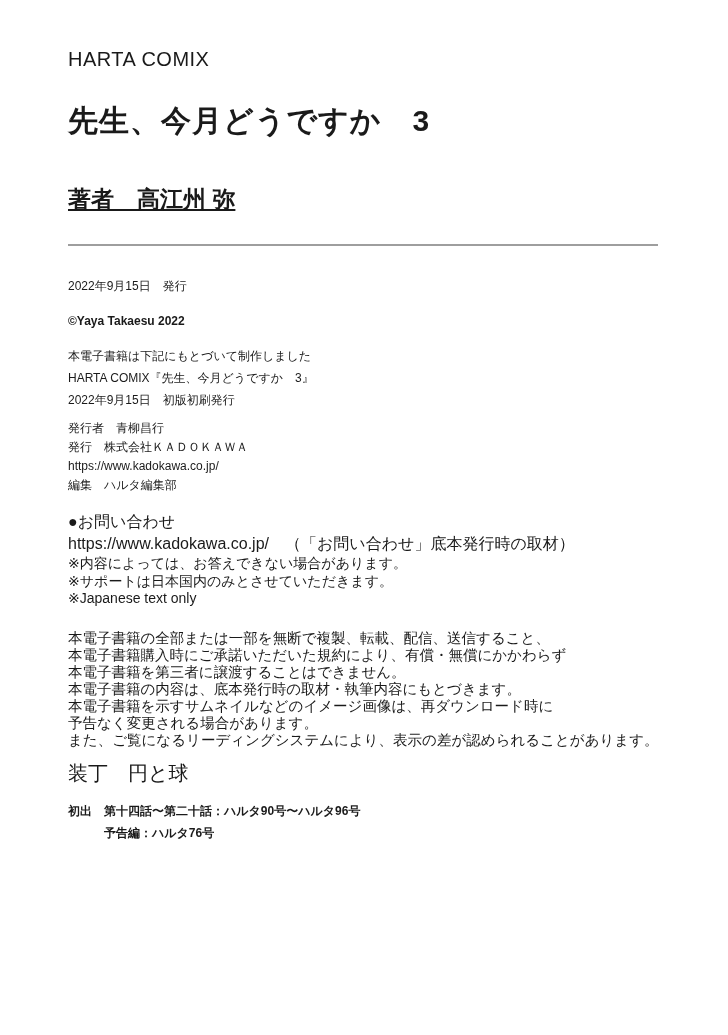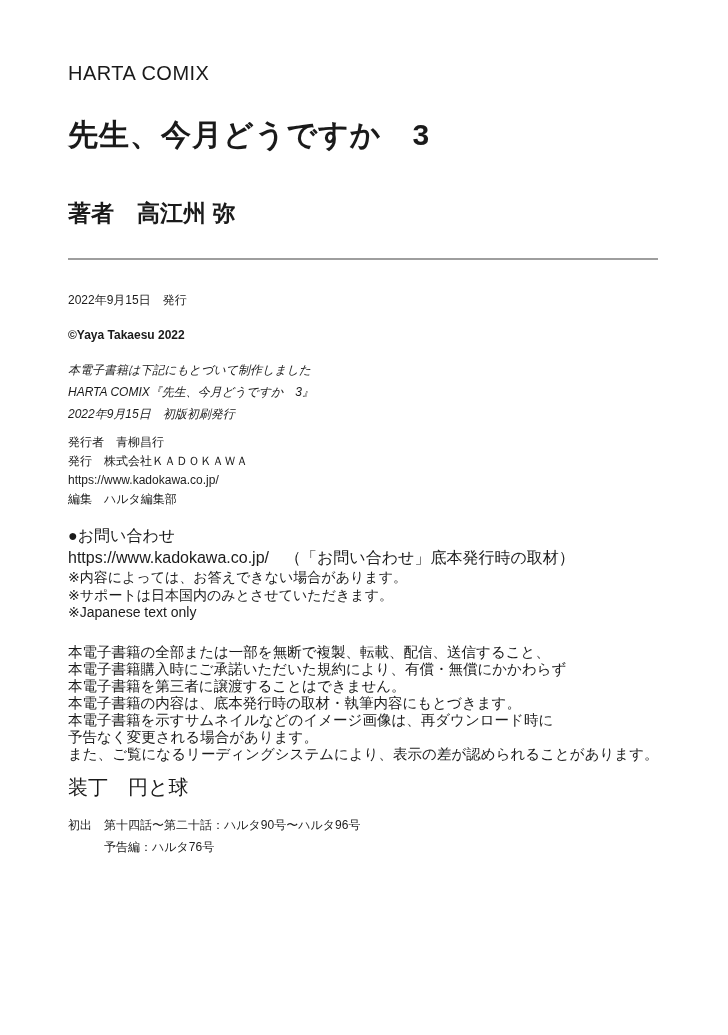"HARTA COMIX" .page { padding: 62px 70px 0 68px -> 48px 70px 0 68px }
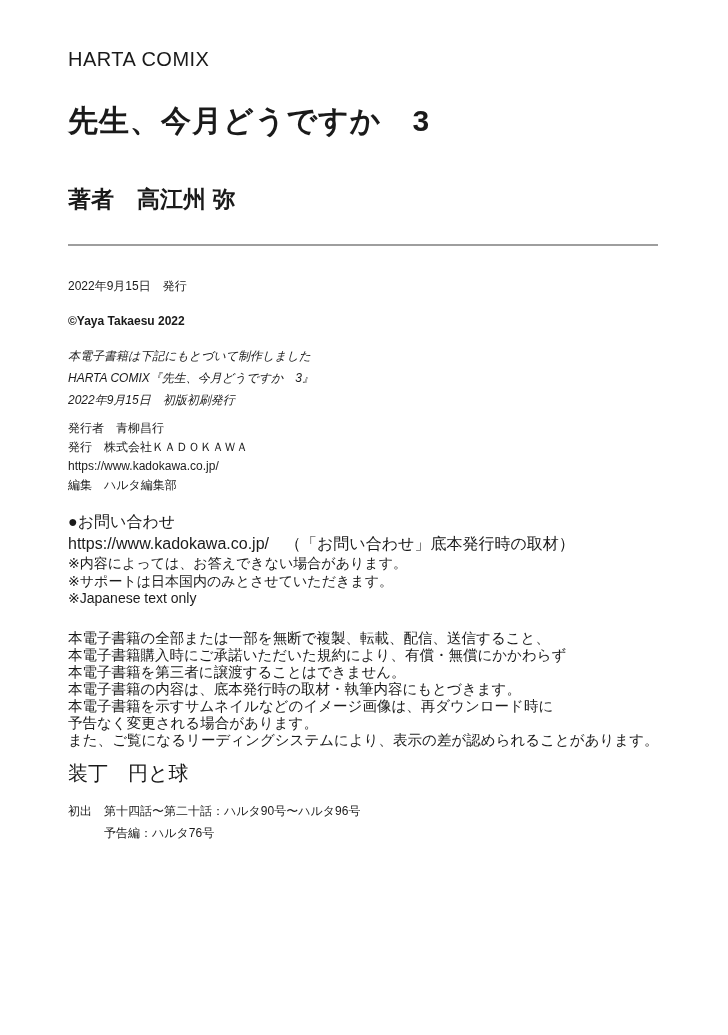"著者 高江州 弥" .author { text-decoration: none -> underline }
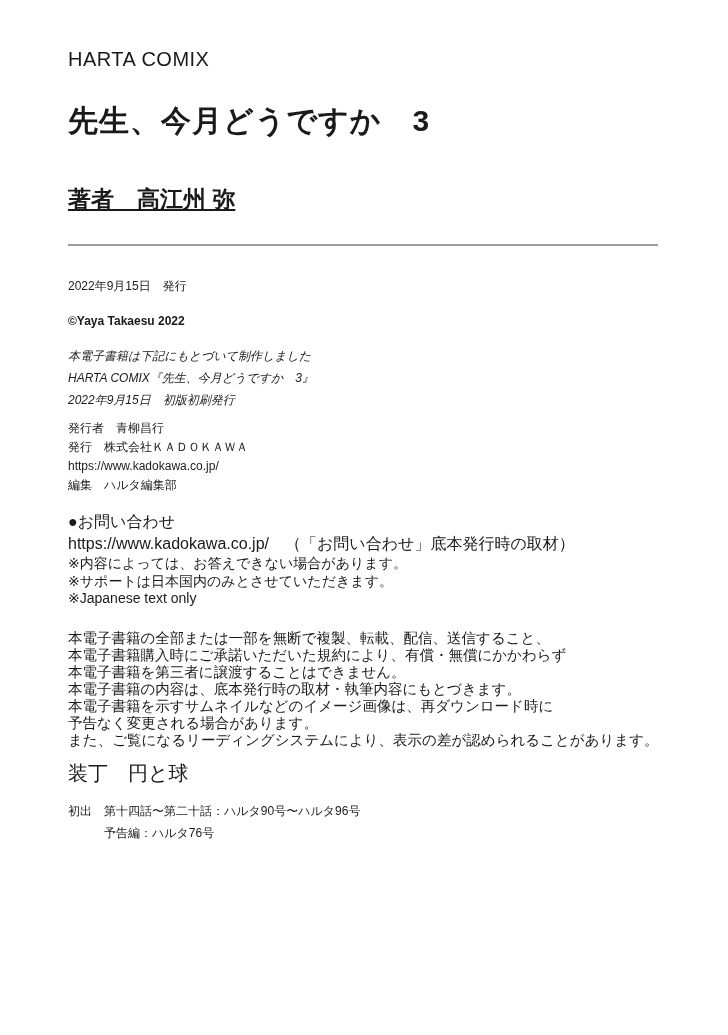"本電子書籍は下記にもとづいて制作しました" .source-block .body-line { font-style: italic -> none }
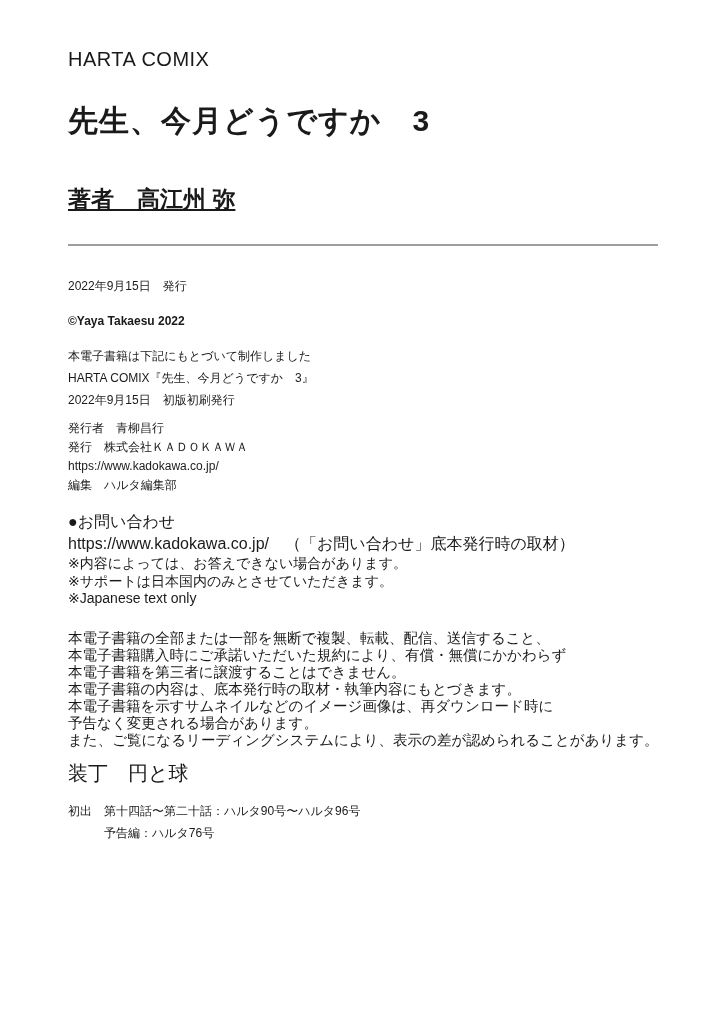"初出 第十四話〜第二十話：ハルタ90号〜ハルタ96号" .firstpub-block { font-weight: none -> bold }
